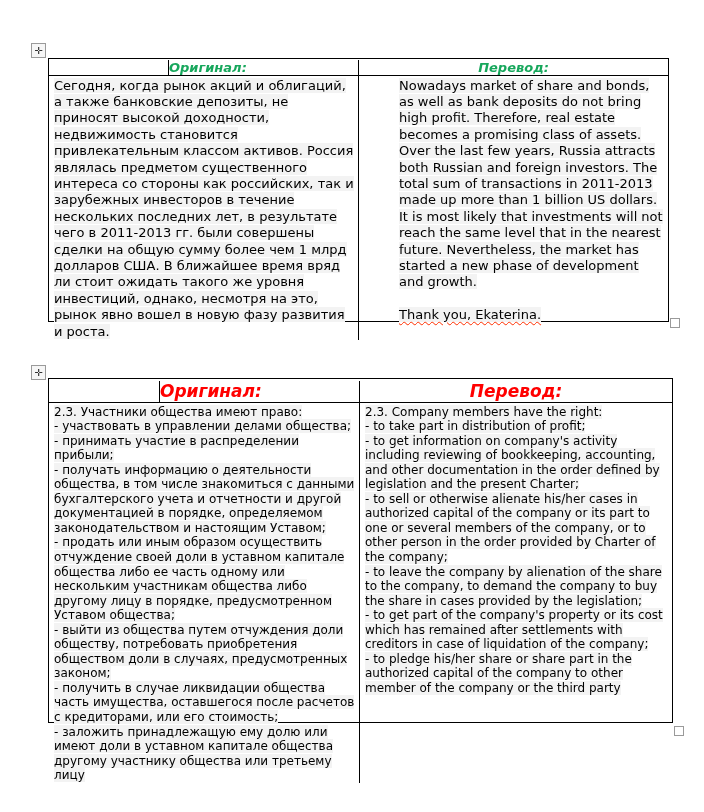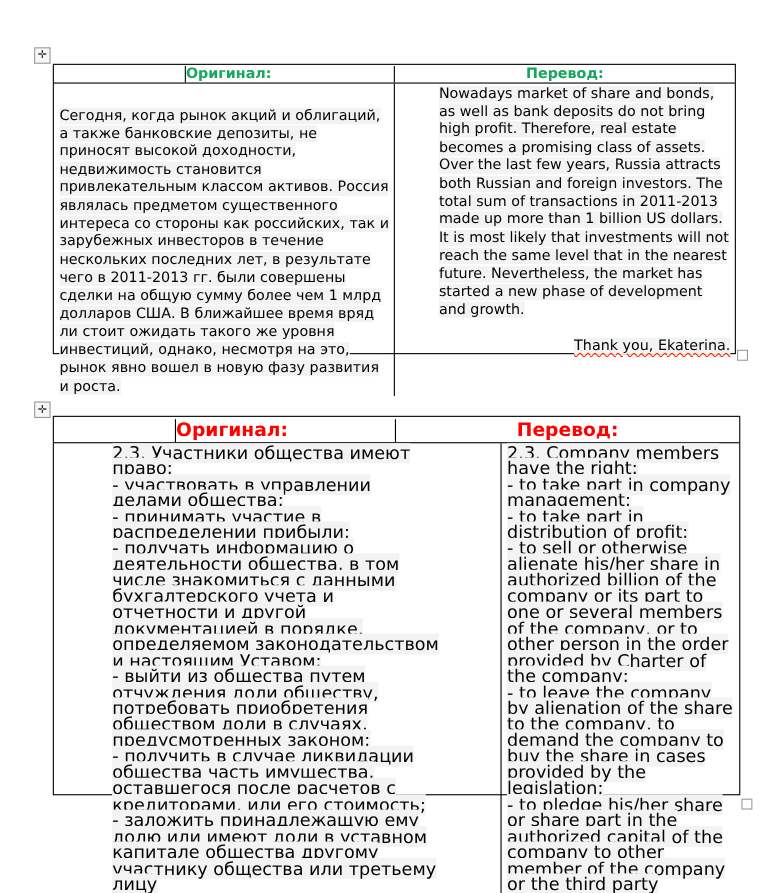"Оригинал:" .hcell { font-style: none -> italic }
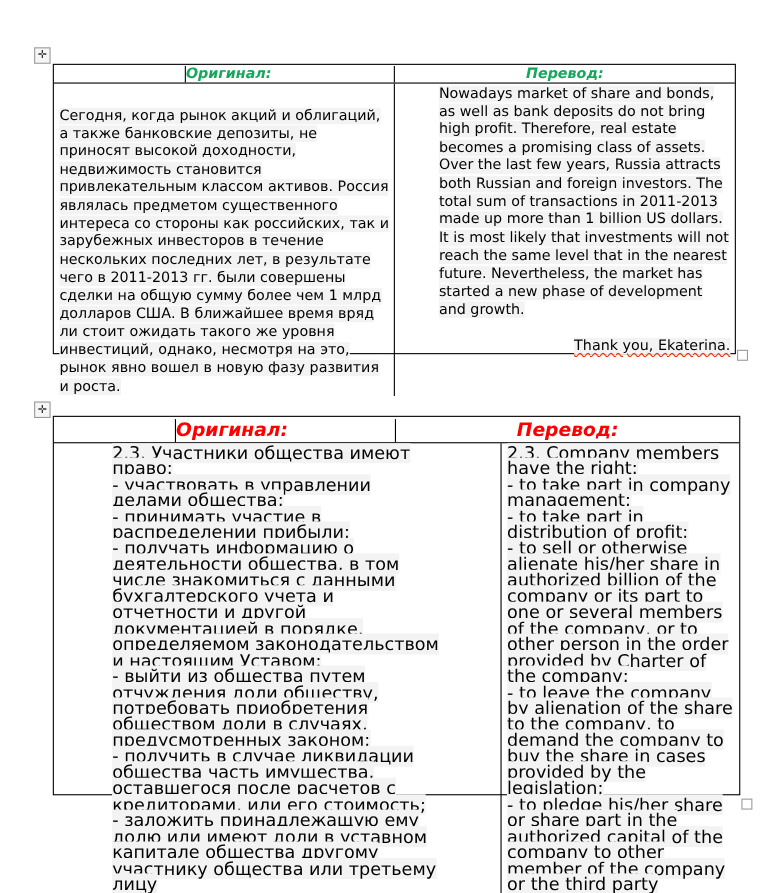"Сегодня, когда рынок акций и" .tbl1 .bcell.left { margin-top: 20px -> none }
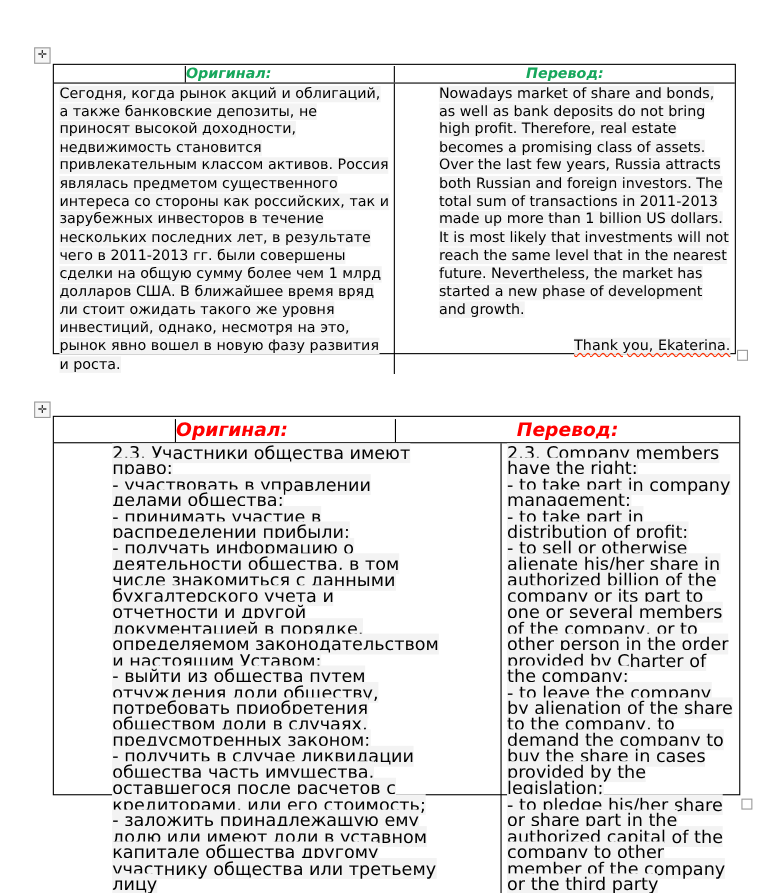"Thank you, Ekaterina." .tbl1 .sig { text-align: right -> none }
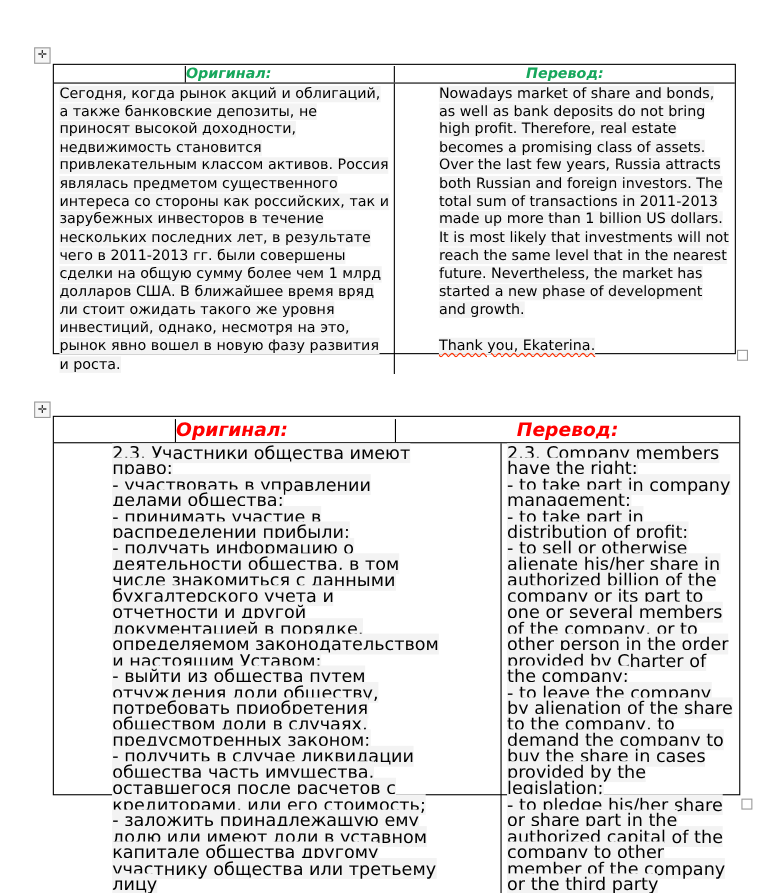"2.3. Участники общества имеют право:" .tbl2 .bcell { font-size: 16px -> 12px; margin-left: 48px -> none }
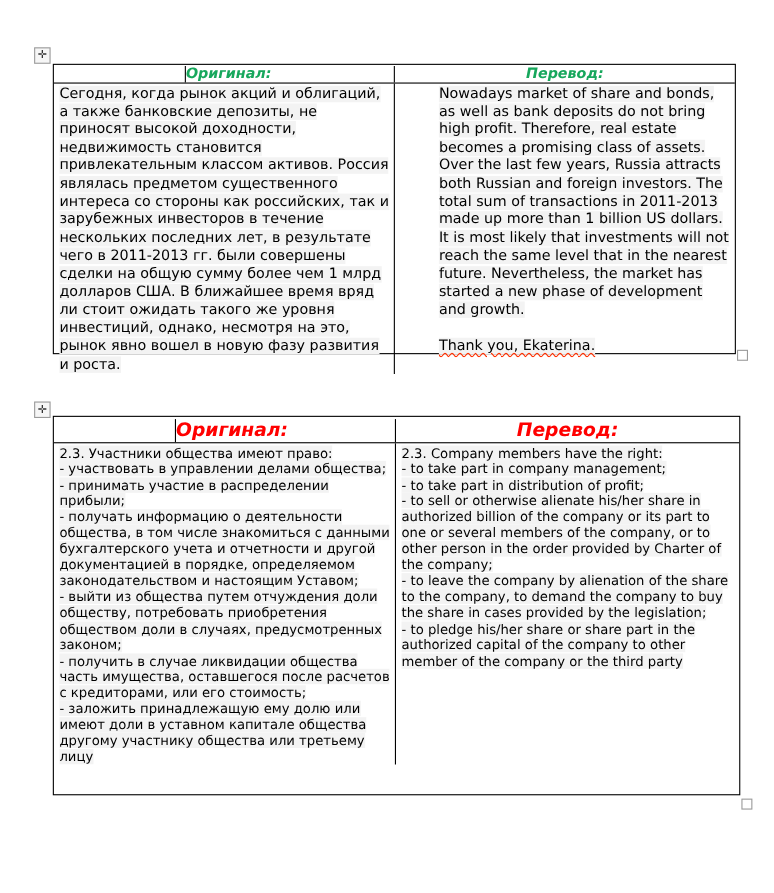"- to take part in company" div.pline { html: <div><span>- to take part in company management;</span></div> -> none }
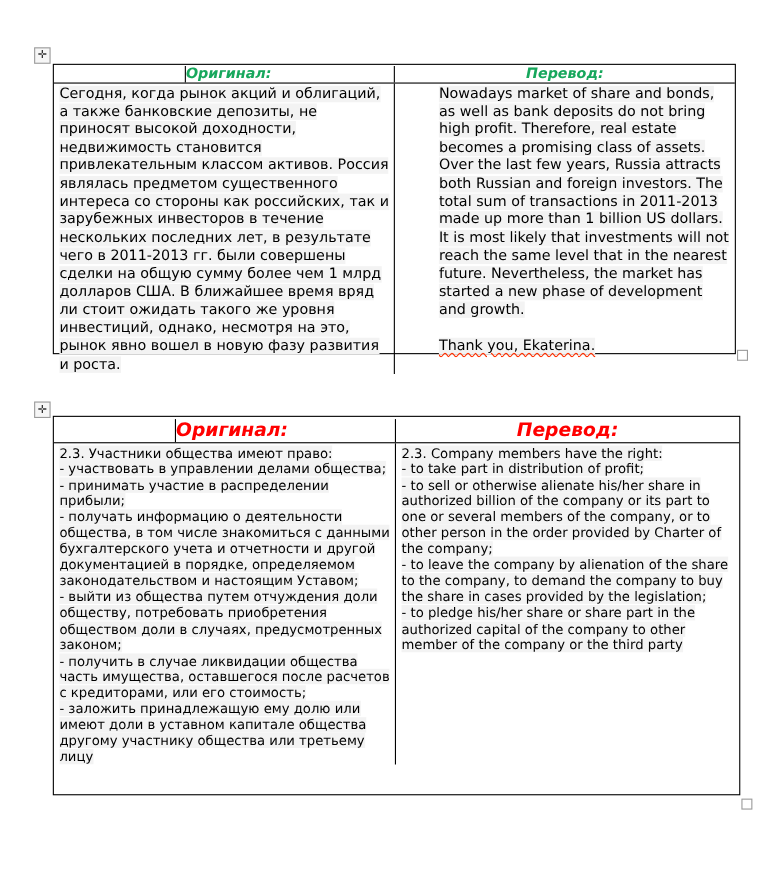"- to get information on" div.pline { html: none -> <div><span>- to get information on company's activity including reviewing of bookkeeping, accounting, and other documentation in the order defined by legislation and the present Charter;</span></div> }
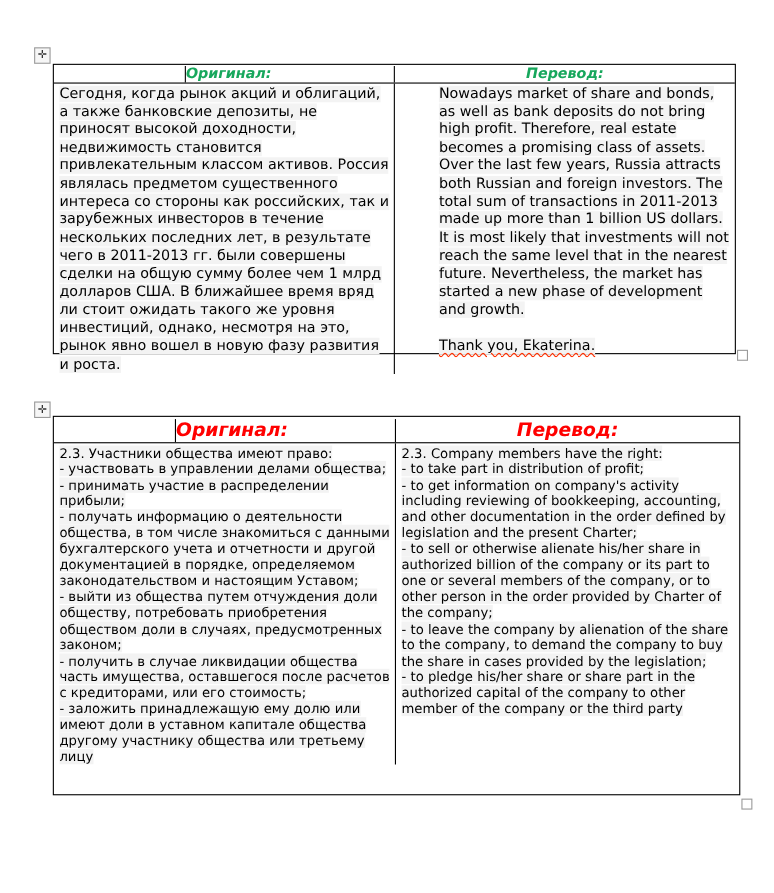"- to sell or otherwise" span.shade { text: share in authorized billion -> cases in authorized capital }
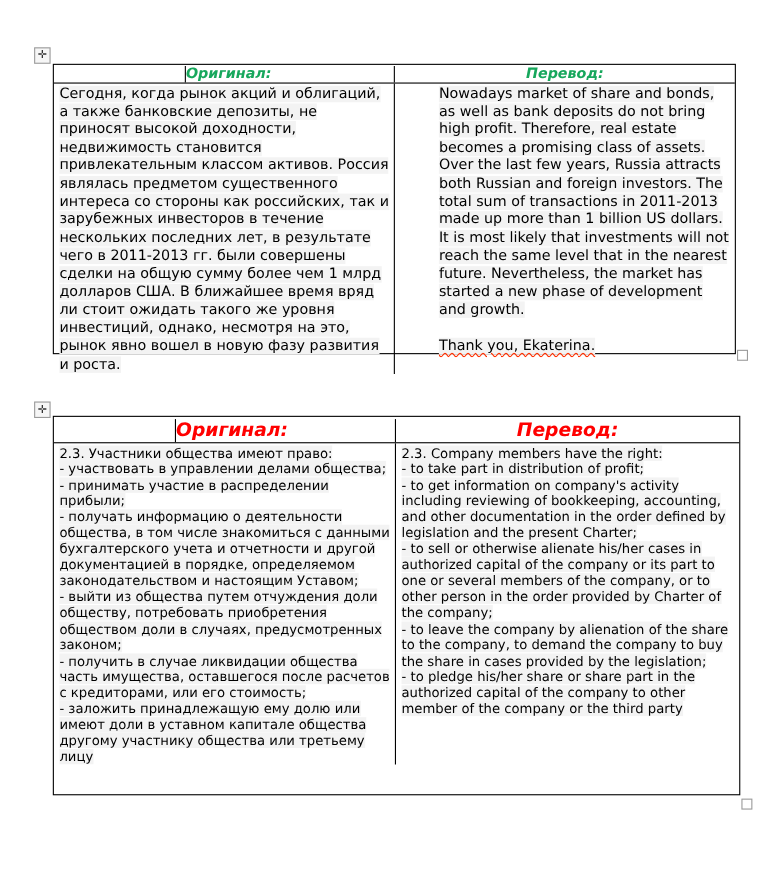"- продать или иным образом" div.pline { html: none -> <div><span>- продать или иным образом осуществить отчуждение своей доли в уставном капитале общества либо ее часть одному или нескольким участникам общества либо другому лицу в порядке, предусмотренном Уставом общества;</span></div> }
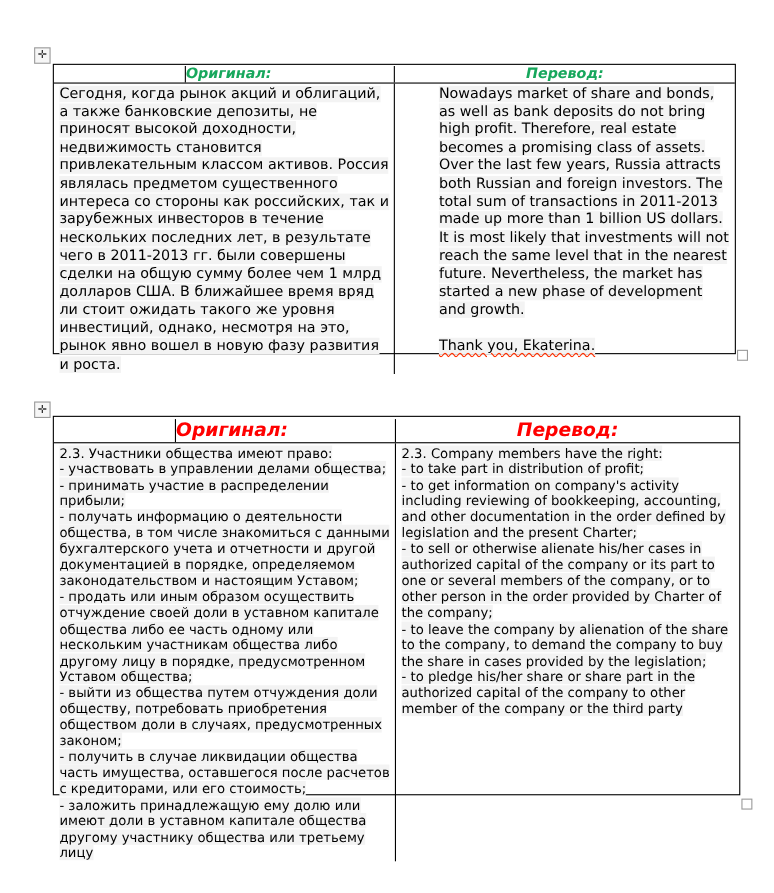"- to get part of" div.pline { html: none -> <div><span>- to get part of the company's property or its cost which has remained after settlements with creditors in case of liquidation of the company;</span></div> }
